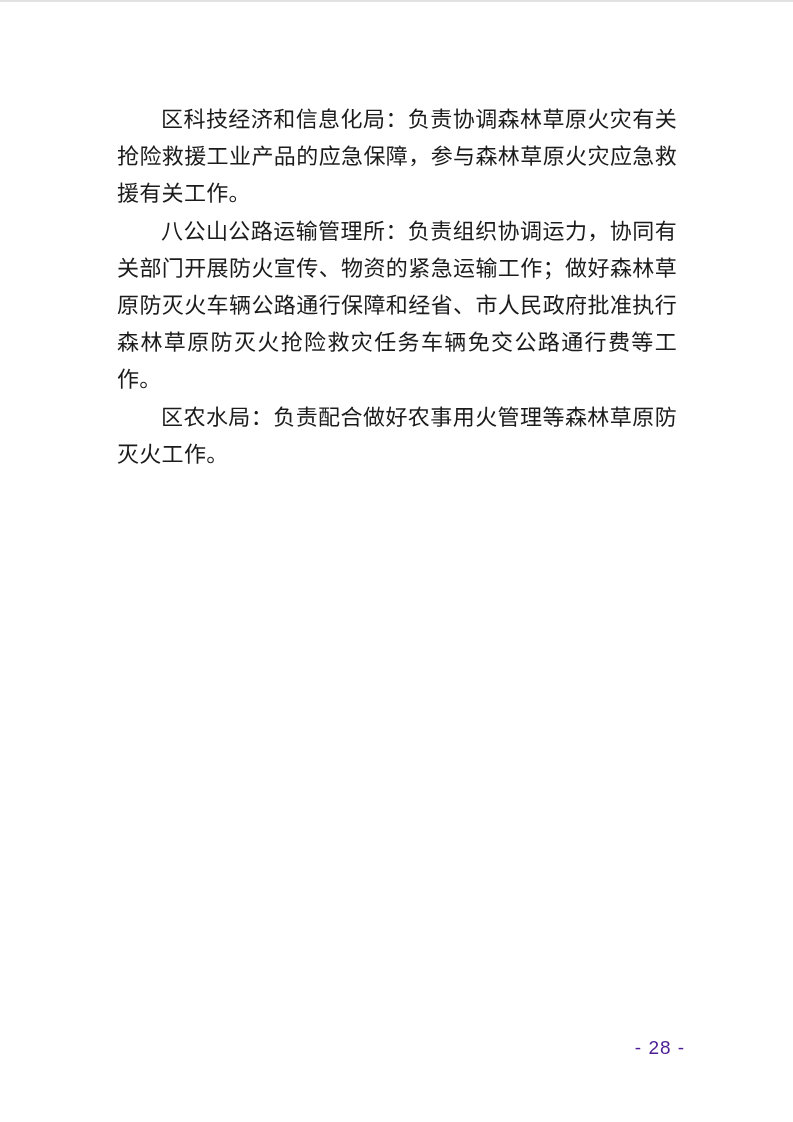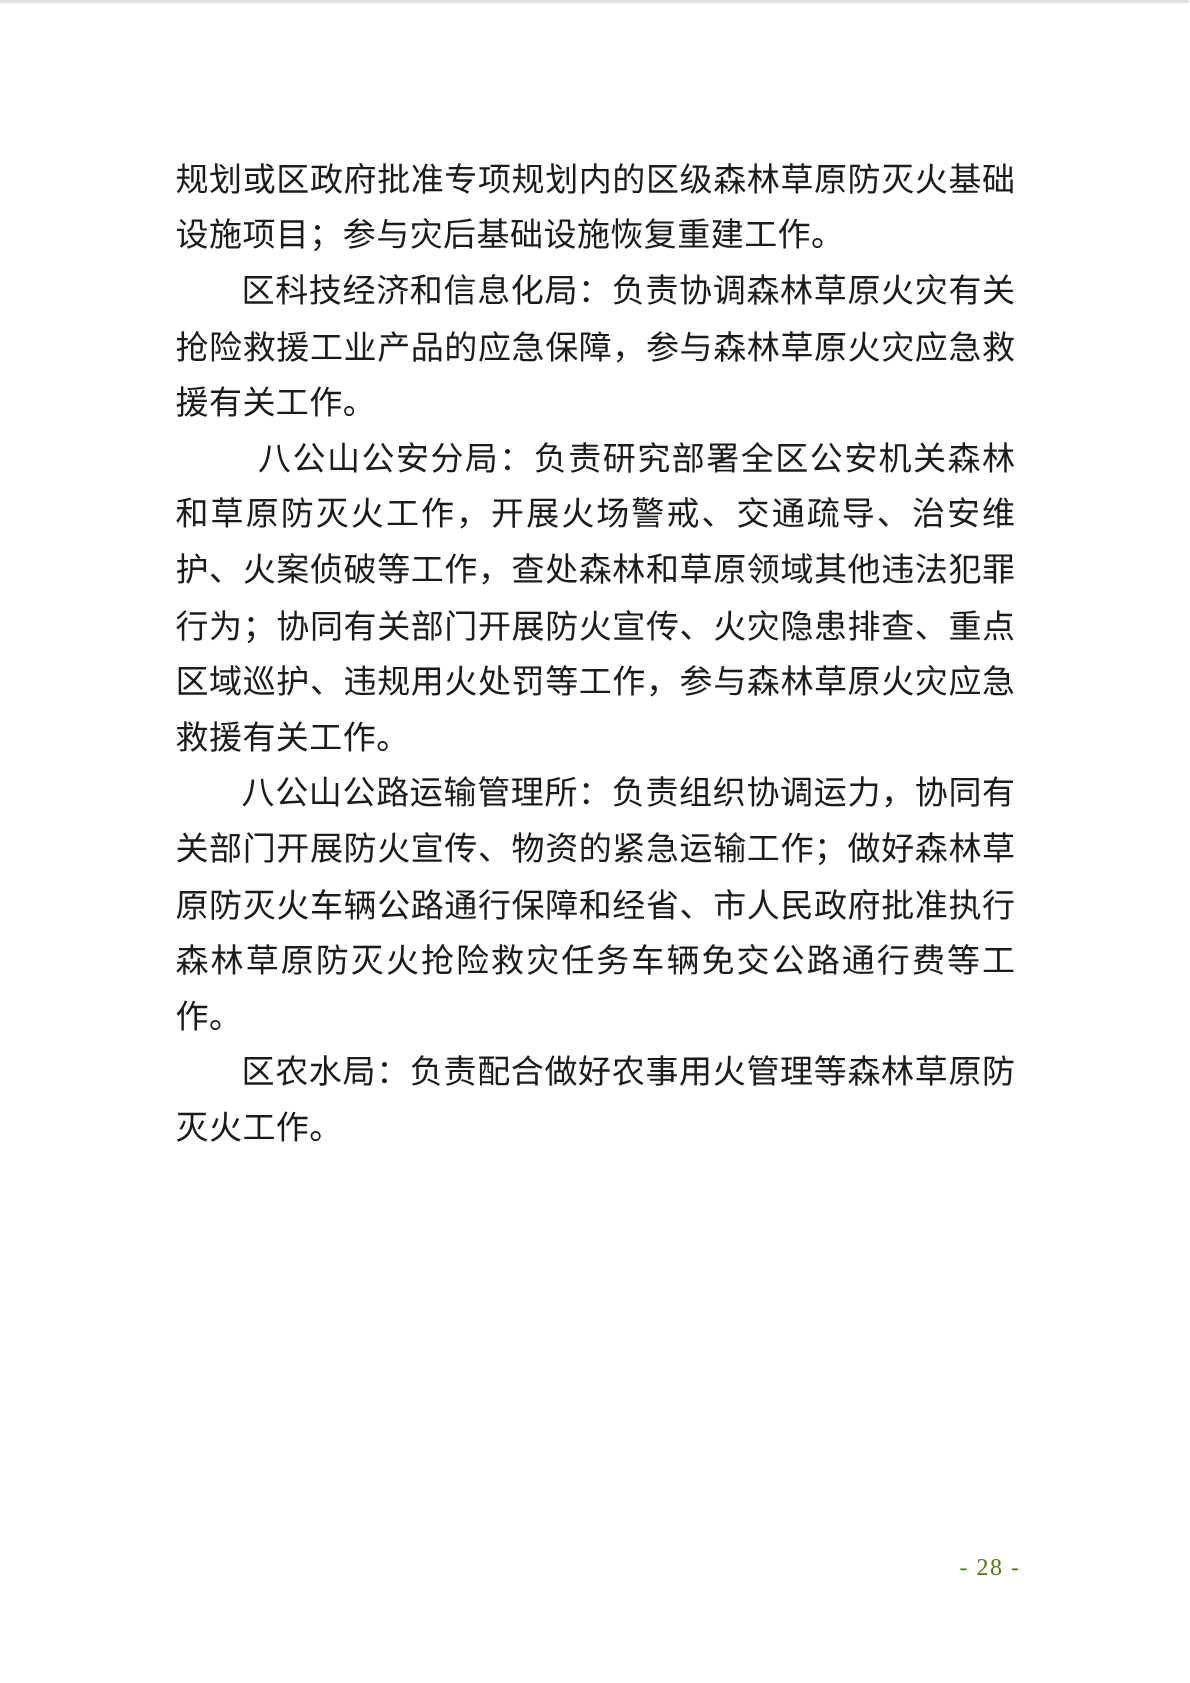"规划或区政府批准专项规划内的区级森林草原防灭火基础设施项目；参与灾后基础设施恢复" p.p-noindent { html: <p>规划或区政府批准专项规划内的区级森林草原防灭火基础设施项目；参与灾后基础设施恢复重建工作。</p> -> none }
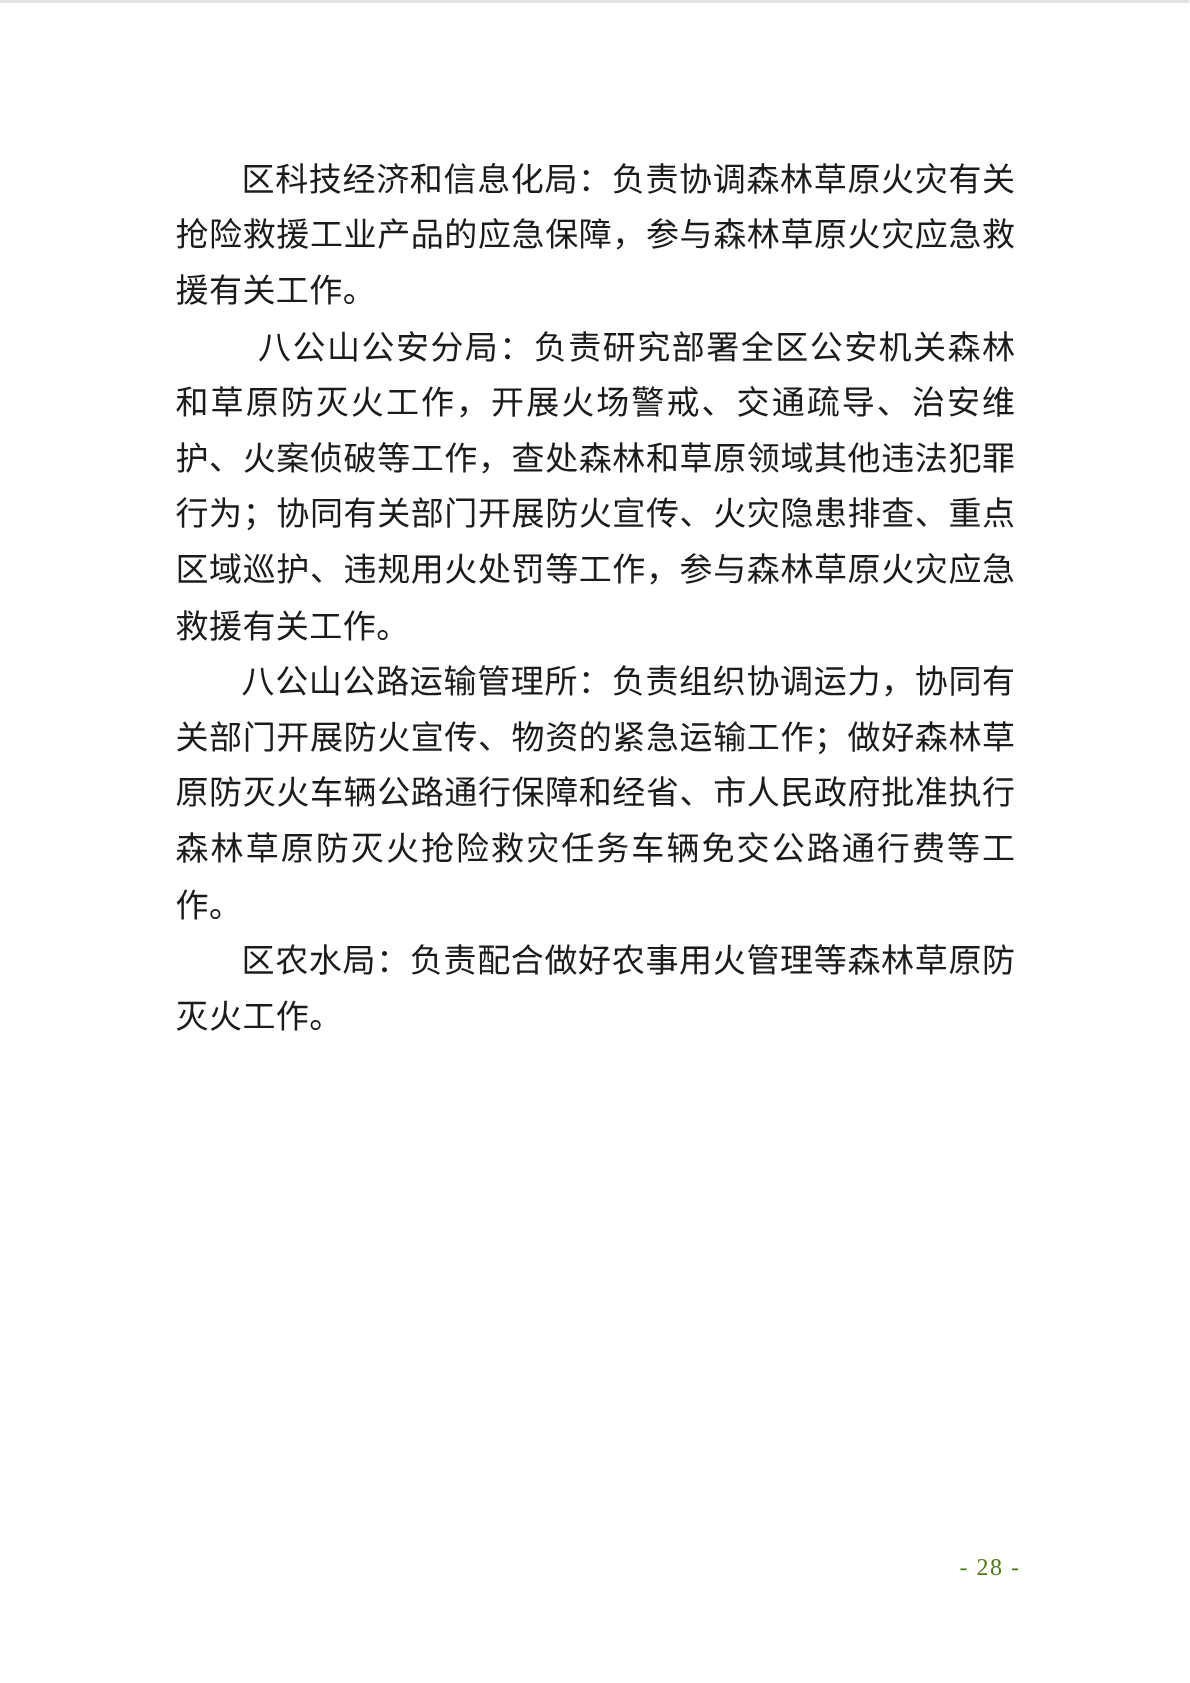"八公山公安分局：负责研究部署全区公安机关森林和草原防灭火工作，开展火场警戒、交通" p.p-indent-big { html: <p>八公山公安分局：负责研究部署全区公安机关森林和草原防灭火工作，开展火场警戒、交通疏导、治安维护、火案侦破等工作，查处森林和草原领域其他违法犯罪行为；协同有关部门开展防火宣传、火灾隐患排查、重点区域巡护、违规用火处罚等工作，参与森林草原火灾应急救援有关工作。</p> -> none }
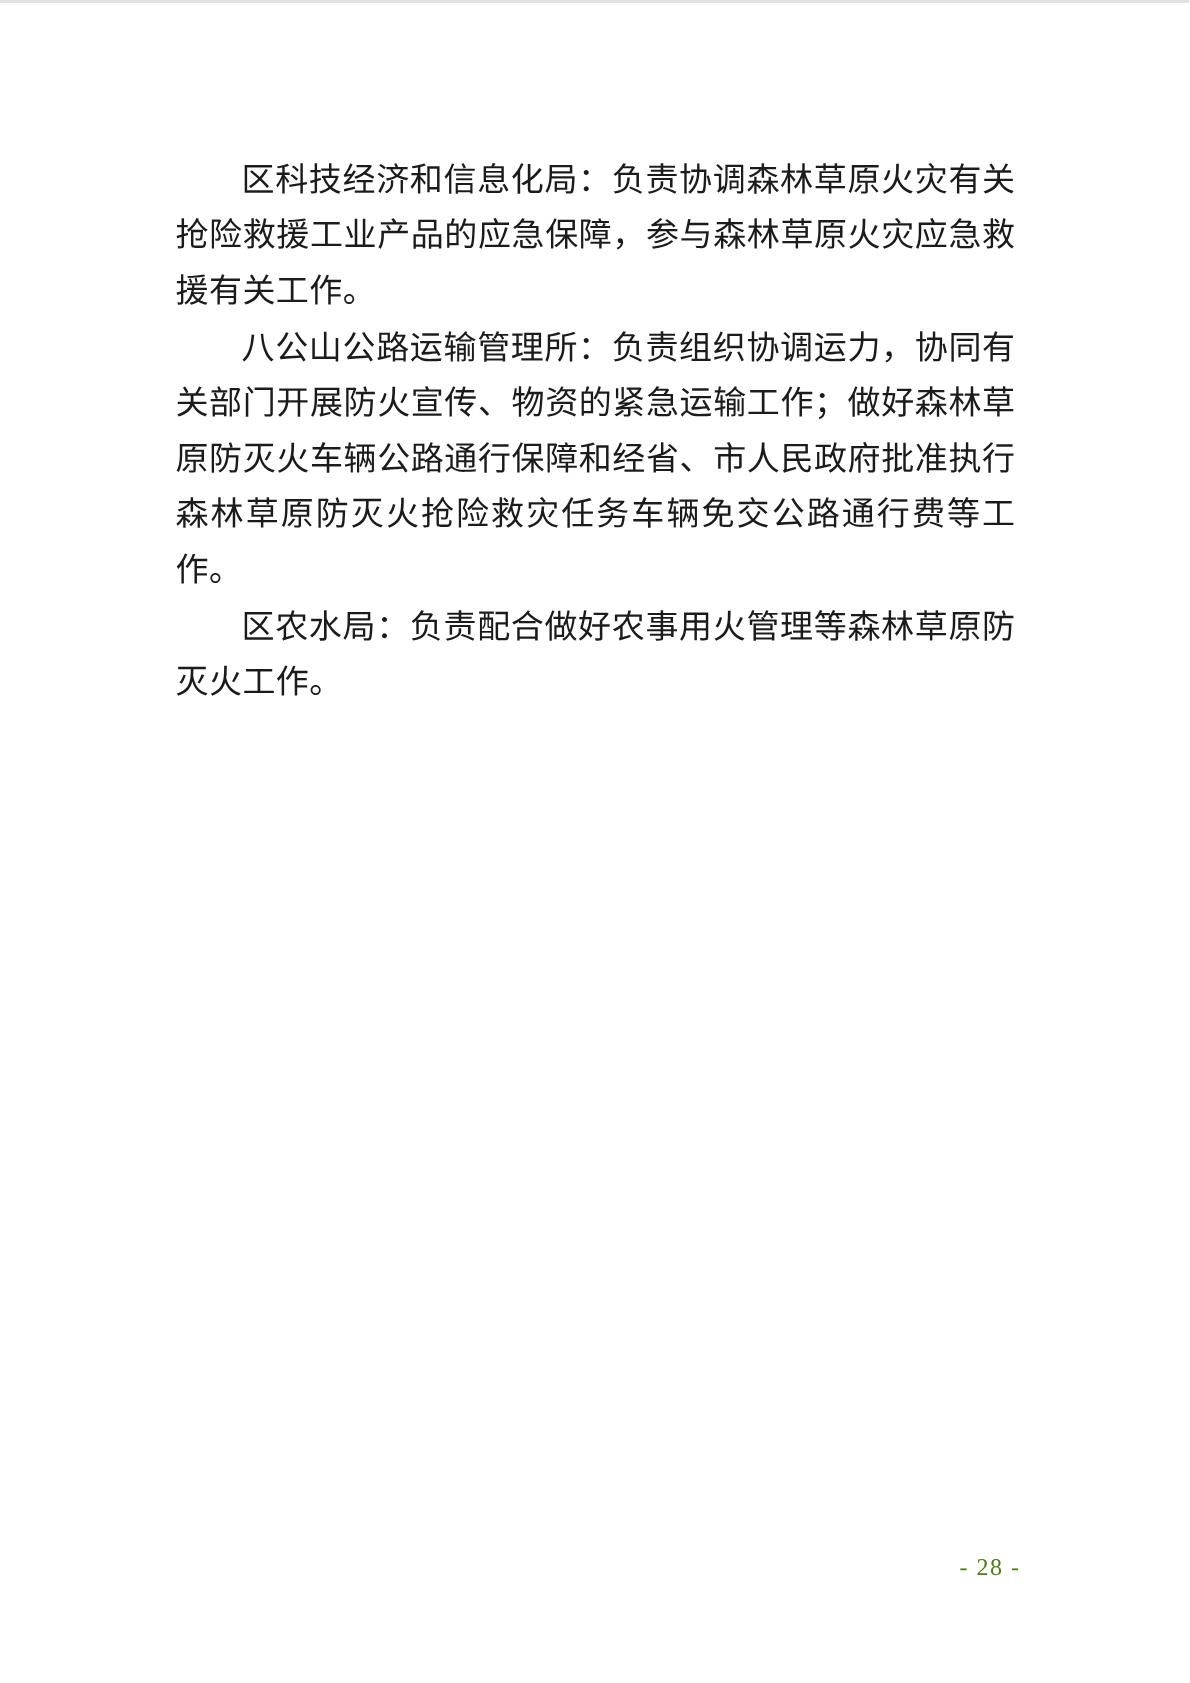"- 28 -" .page-number { color: #4d7c0f -> #4c1d95; font-family: Liberation Serif, serif -> Liberation Sans, sans-serif; font-size: 16px -> 19px }
